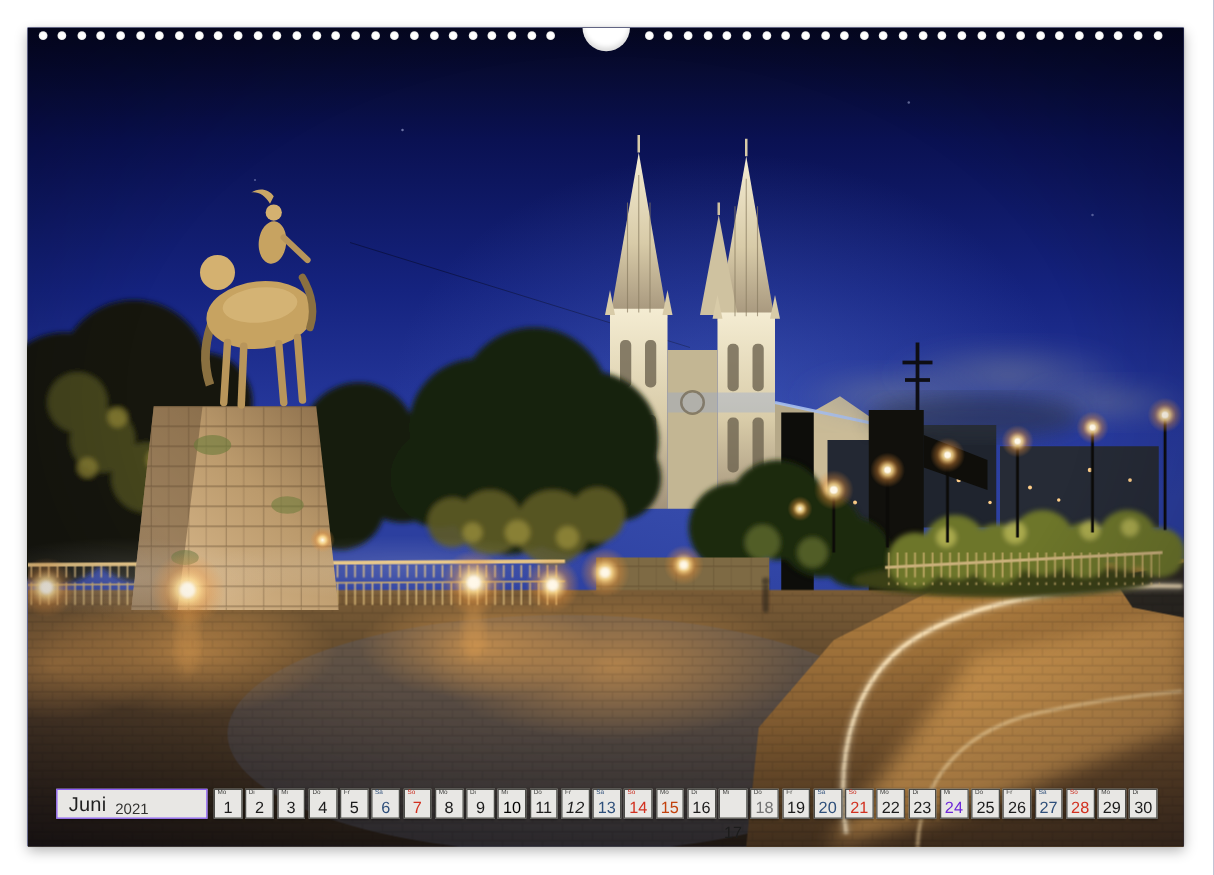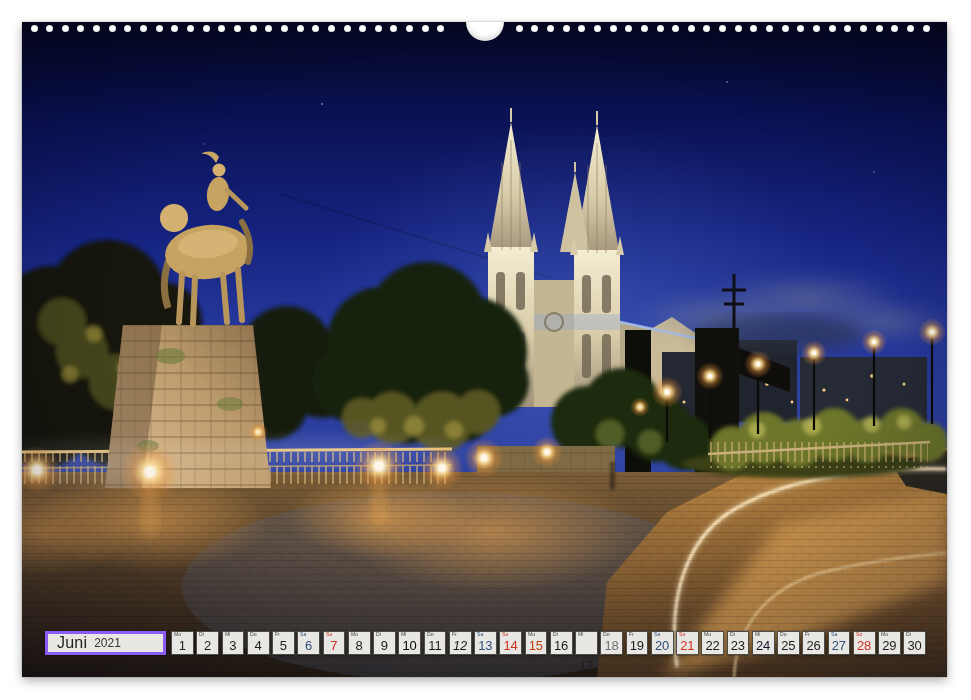"Juni" .month-box { align-items: flex-start -> flex-end; border: 3px solid #8b5cf6 -> 1px solid #8b5cf6 }
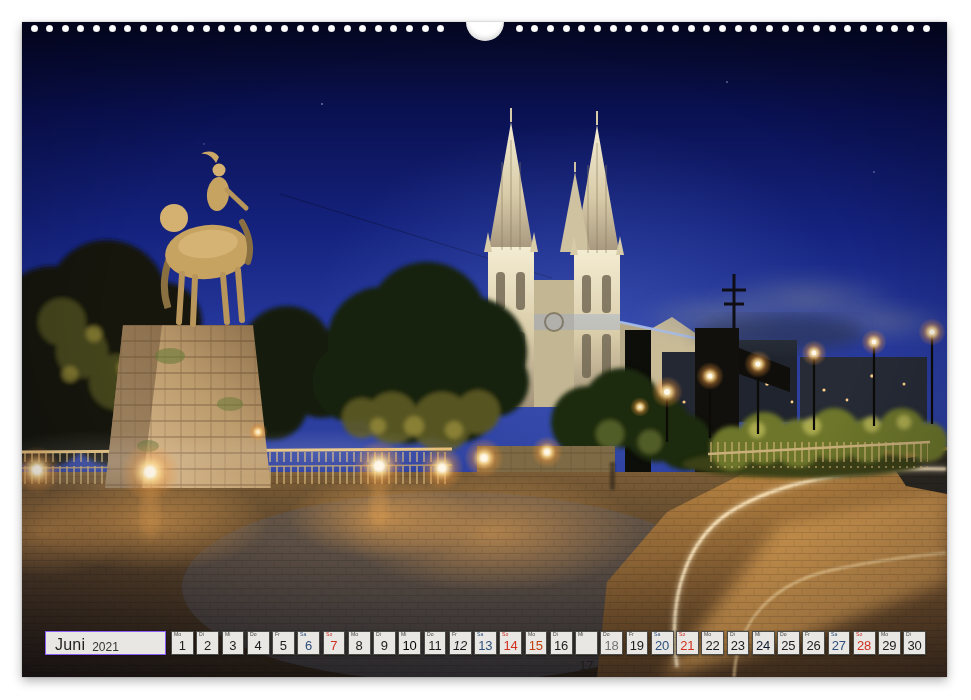"24" span.num { color: #0f172a -> #6d28d9 }
